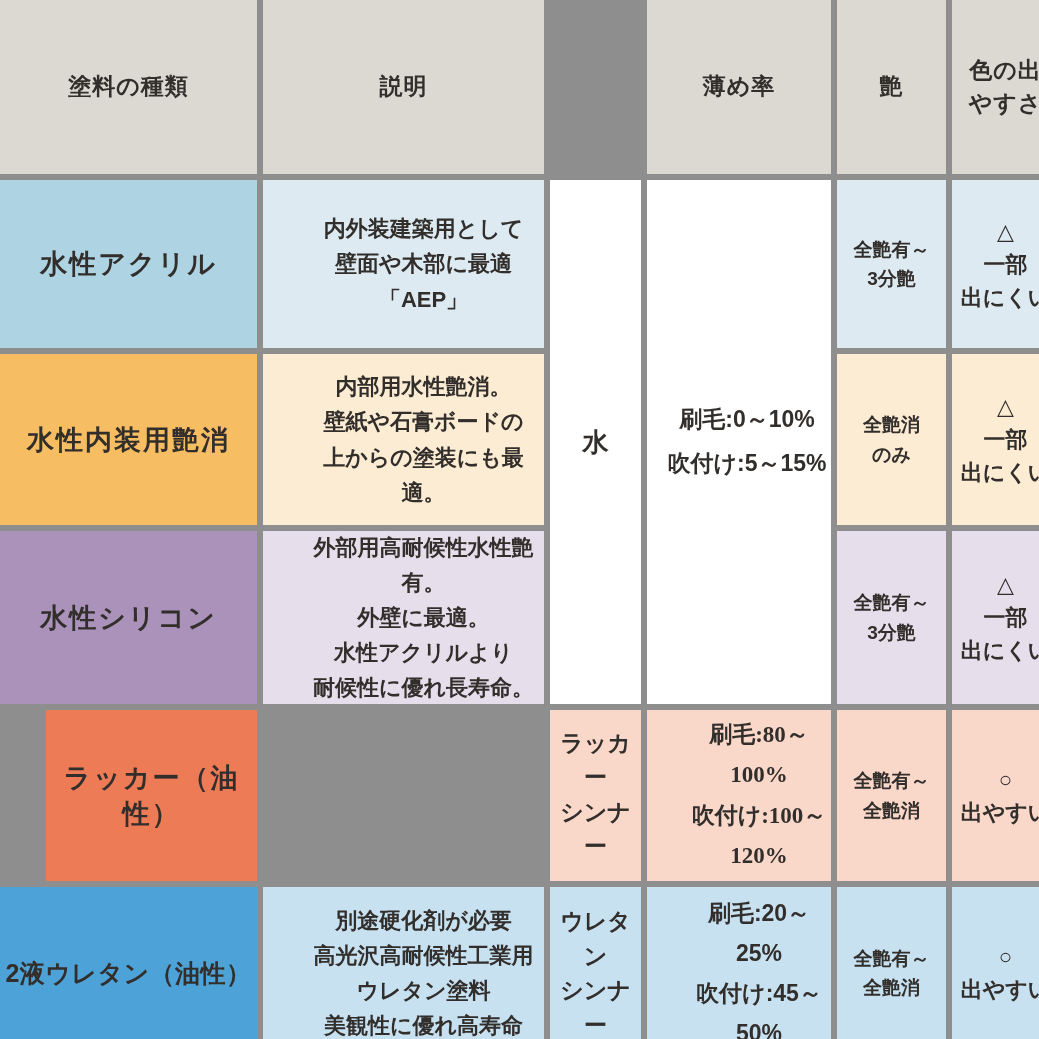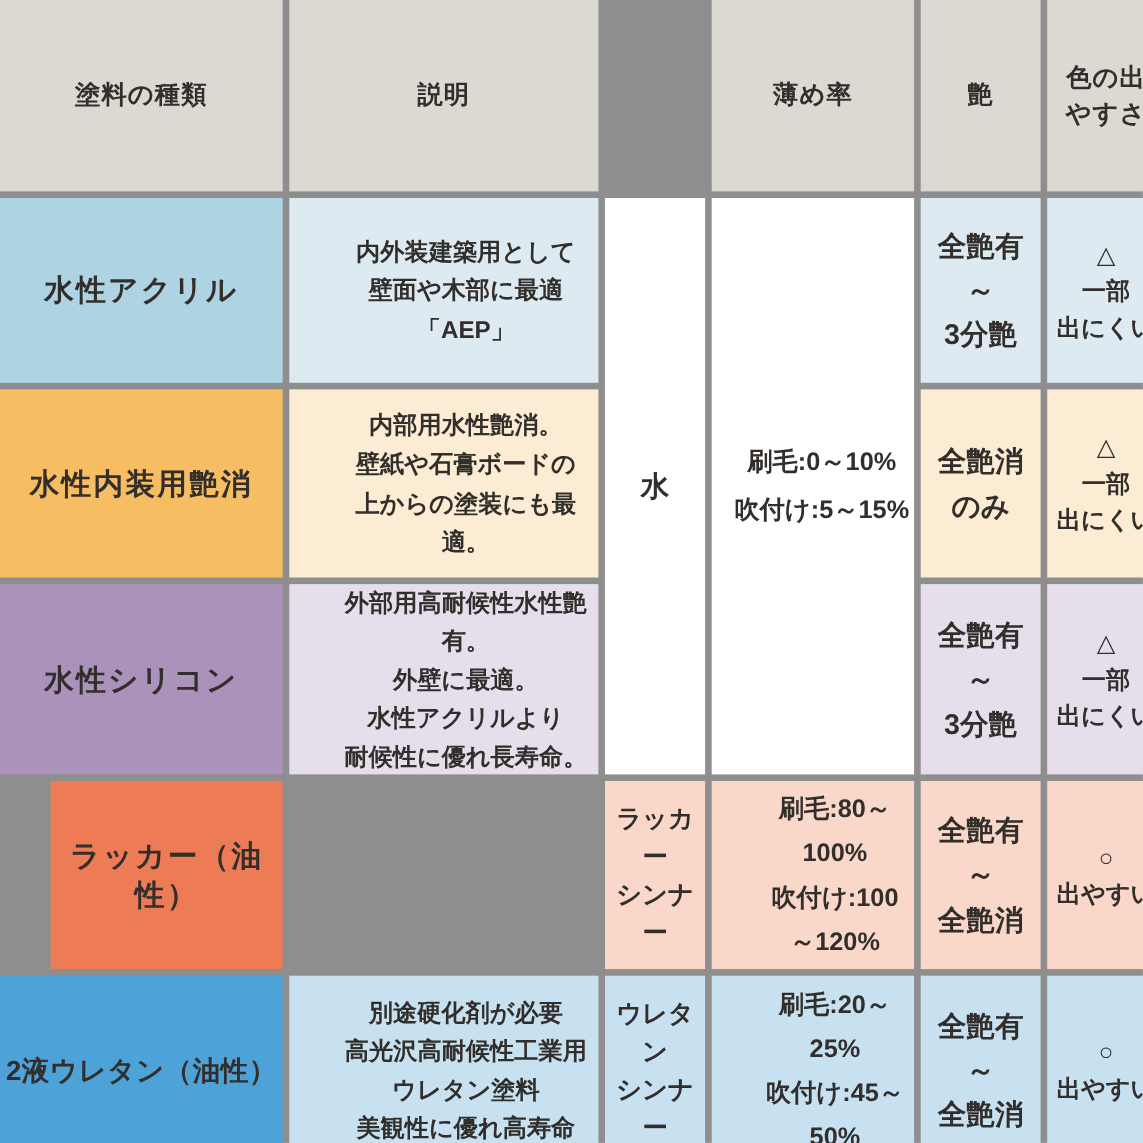"全艶有～" .gloss { font-size: 26px -> 19px }
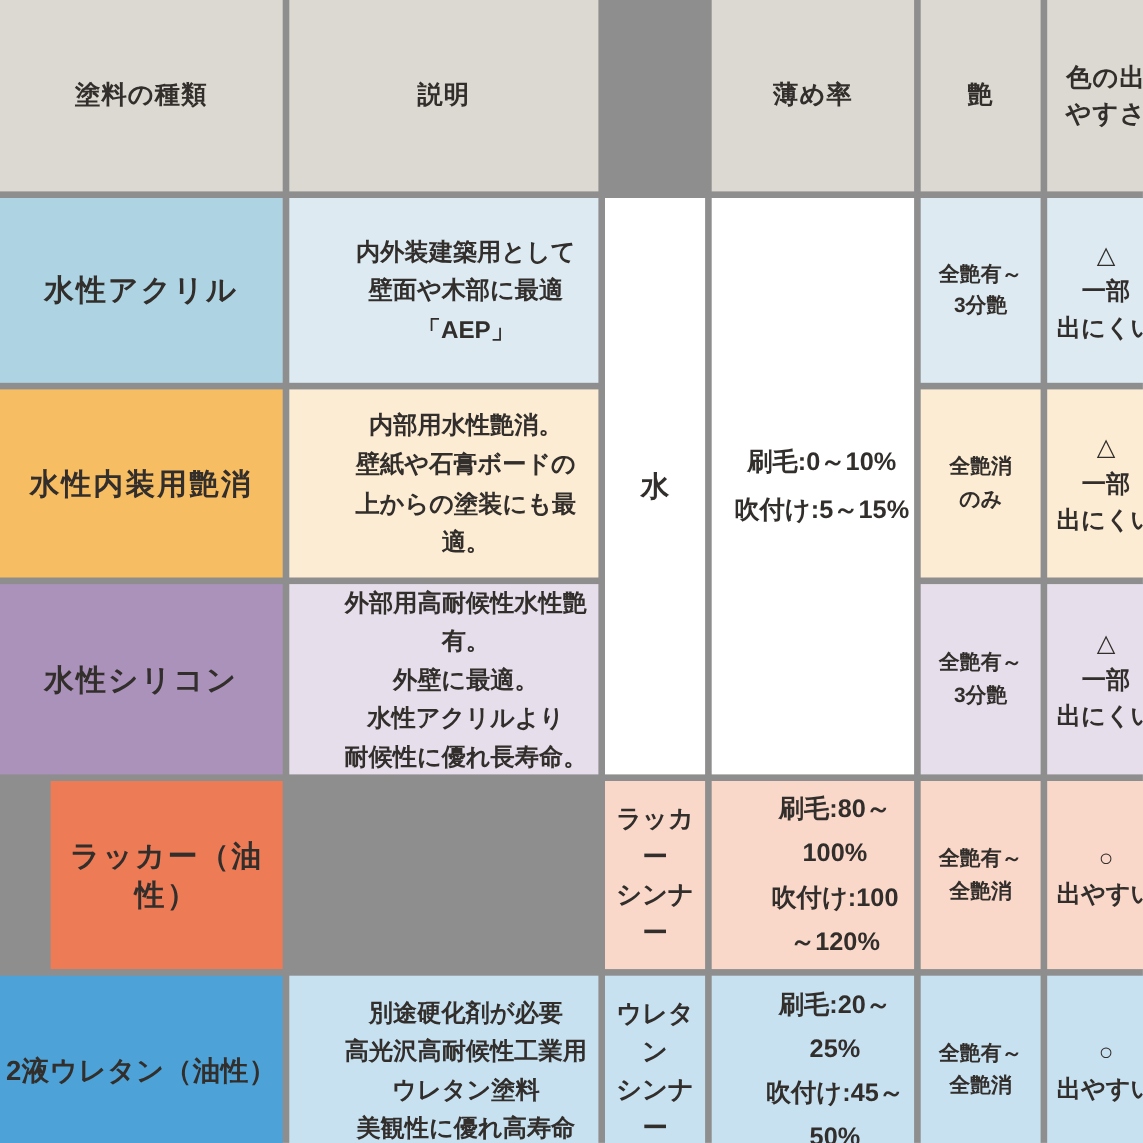"ラッカー" .l4 { font-family: none -> Liberation Serif, serif }
